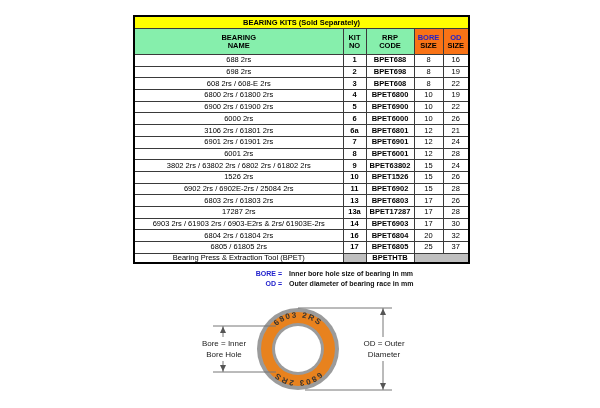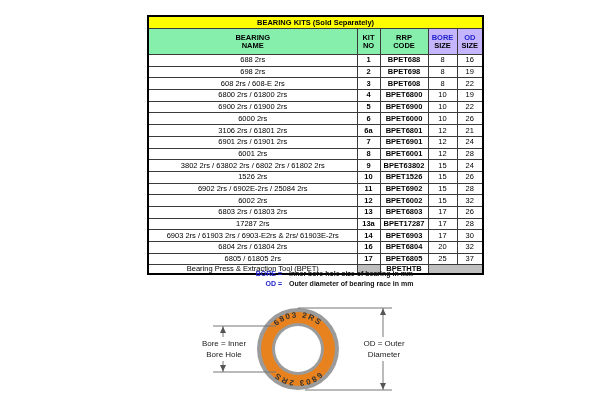"BEARING KITS (Sold Separately)" .kit-table { left: 147px -> 133px }
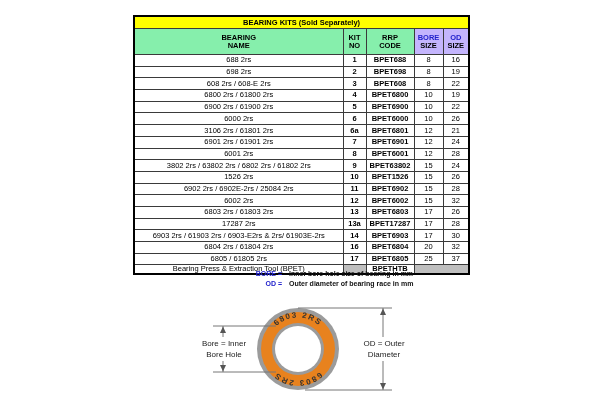"BORE" .hdr.hdr-accent { background: #c4b5fd -> #f97316 }
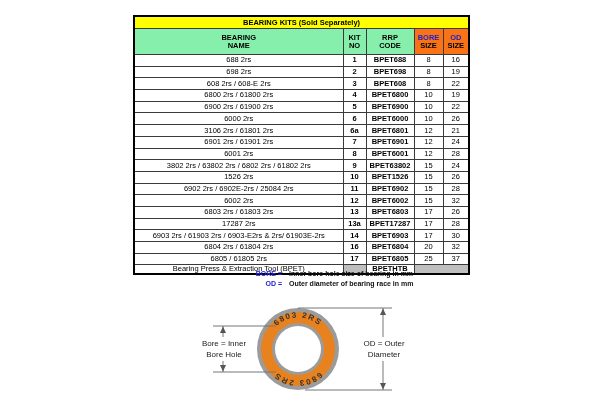"6002 2rs" tr.data-row { html: <tr> <td>6002 2rs</td> <td>12</td> <td>BPET6002</td> <td>15</td> <td>32</td> </tr> -> none }
